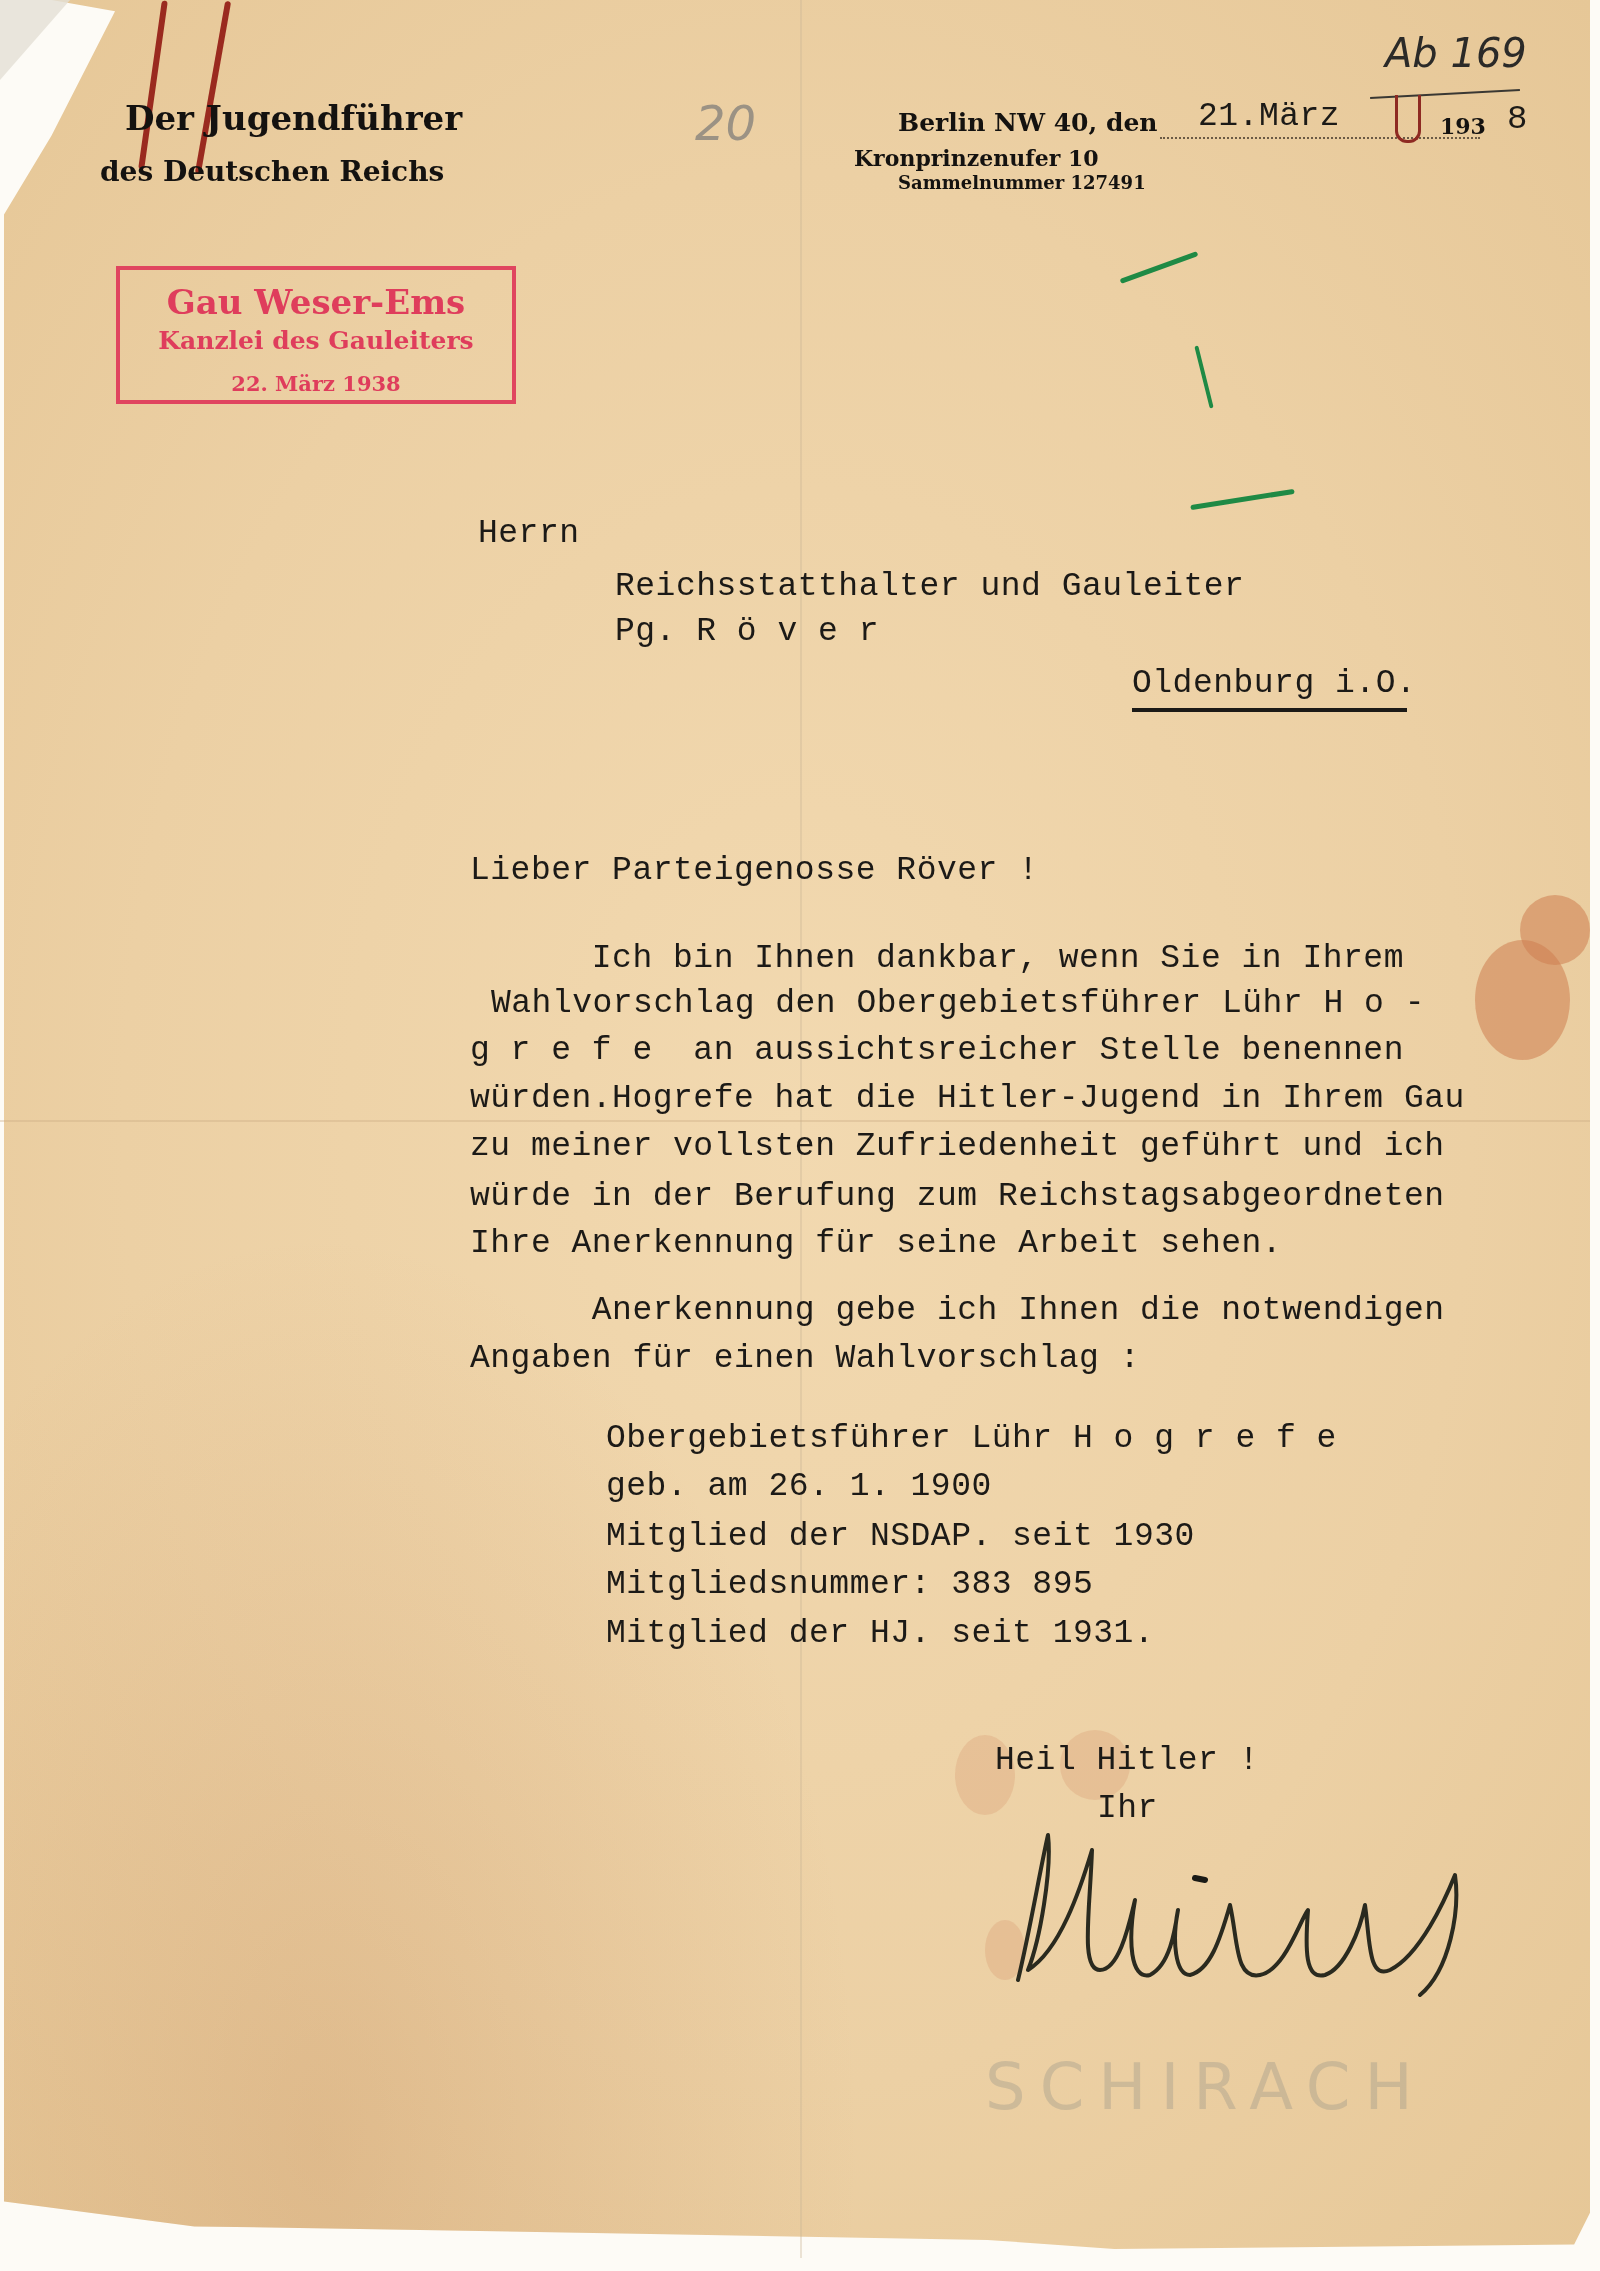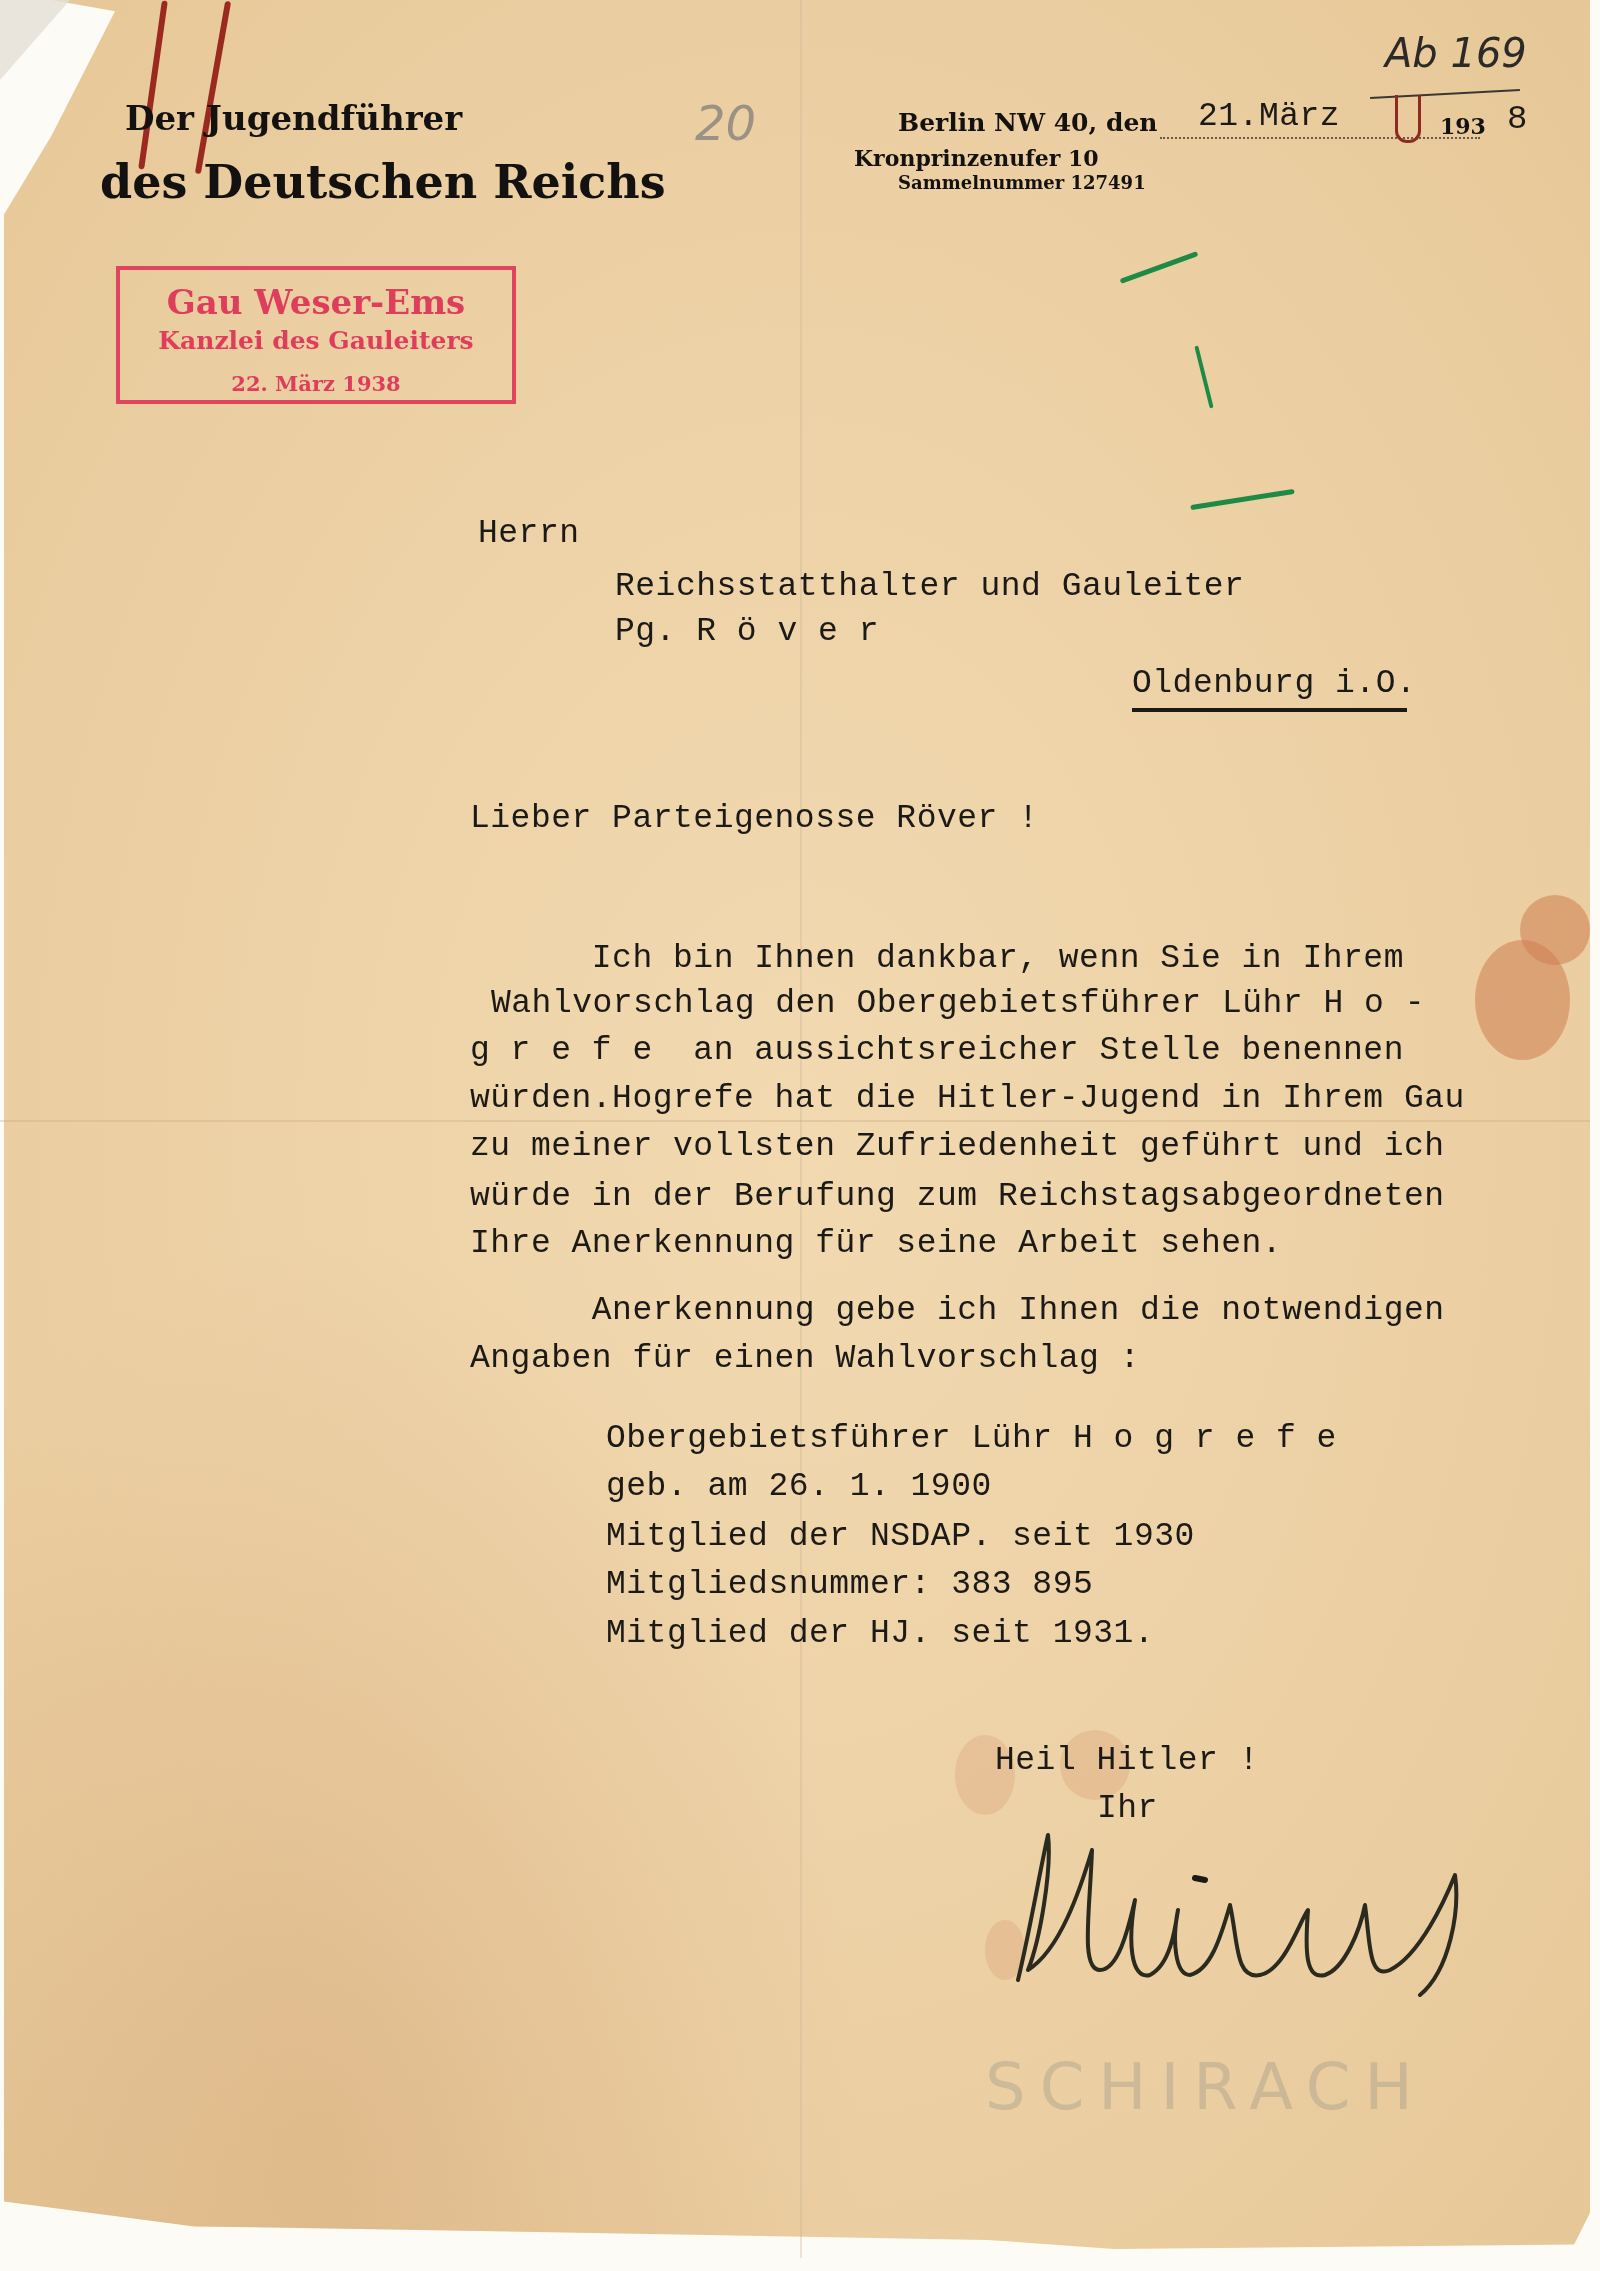"des Deutschen Reichs" .lh2 { font-size: 46px -> 28px }
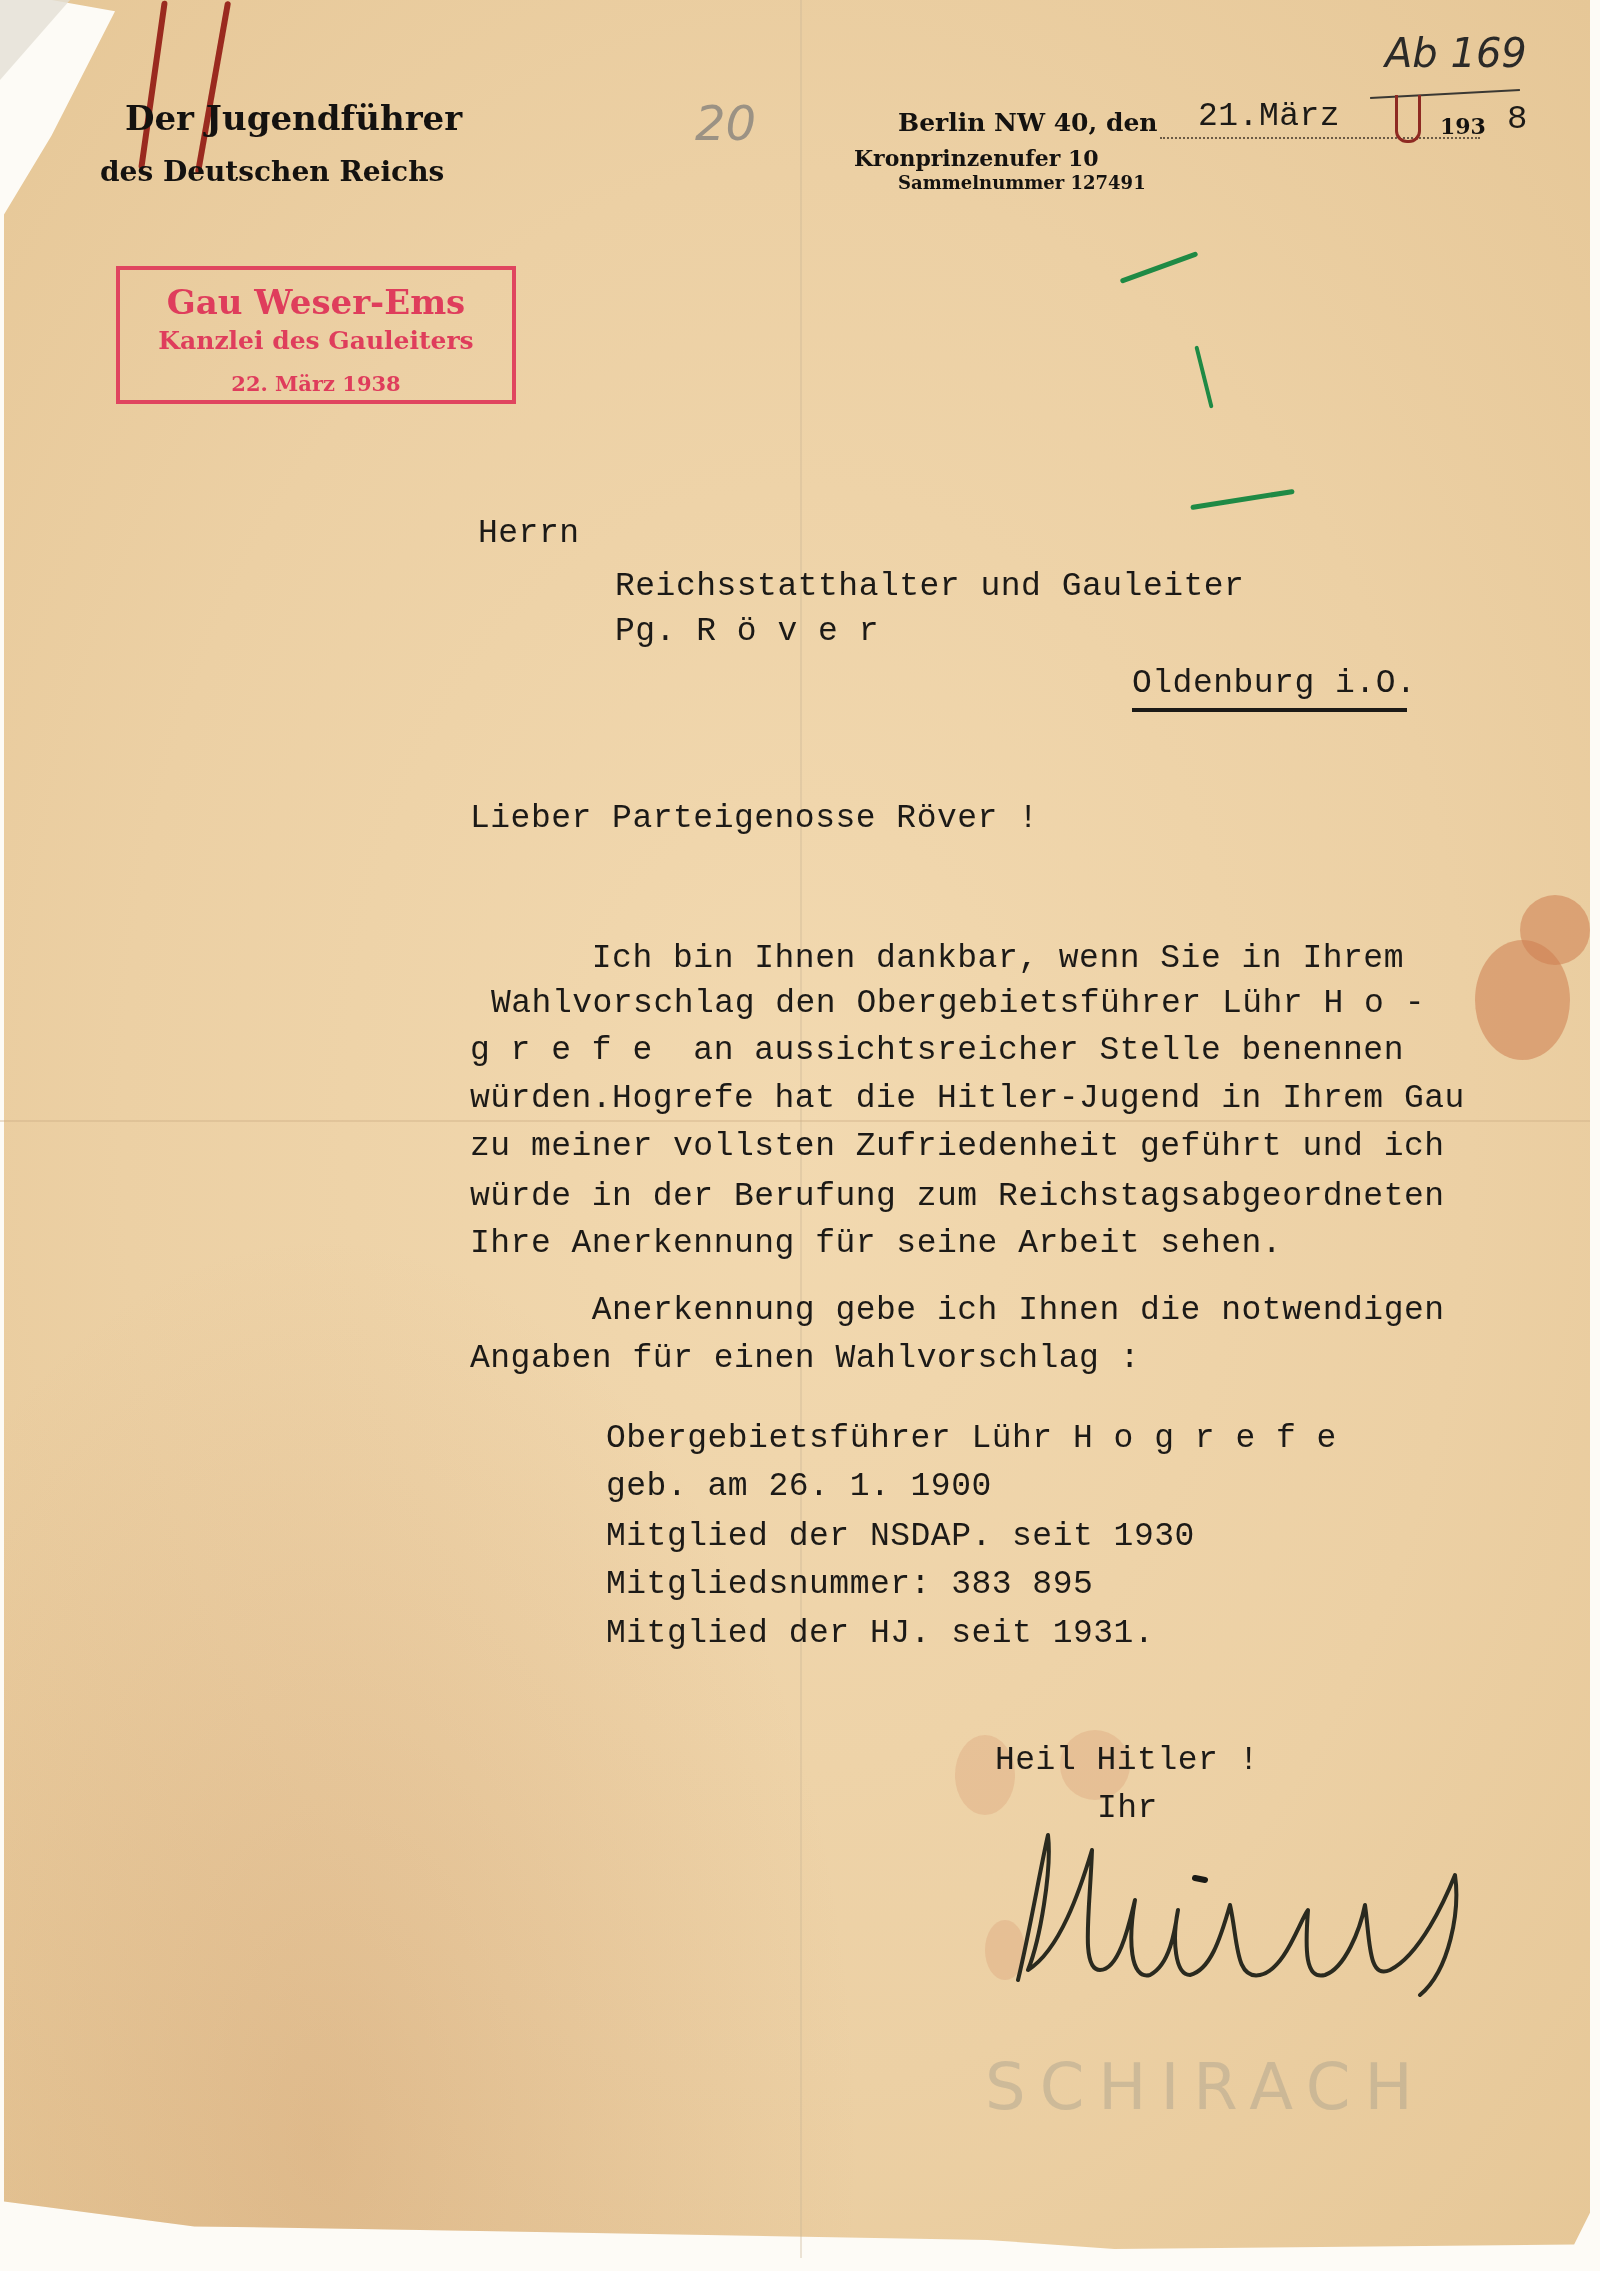"Lieber Parteigenosse Röver !" div.type { top: 800px -> 852px }
